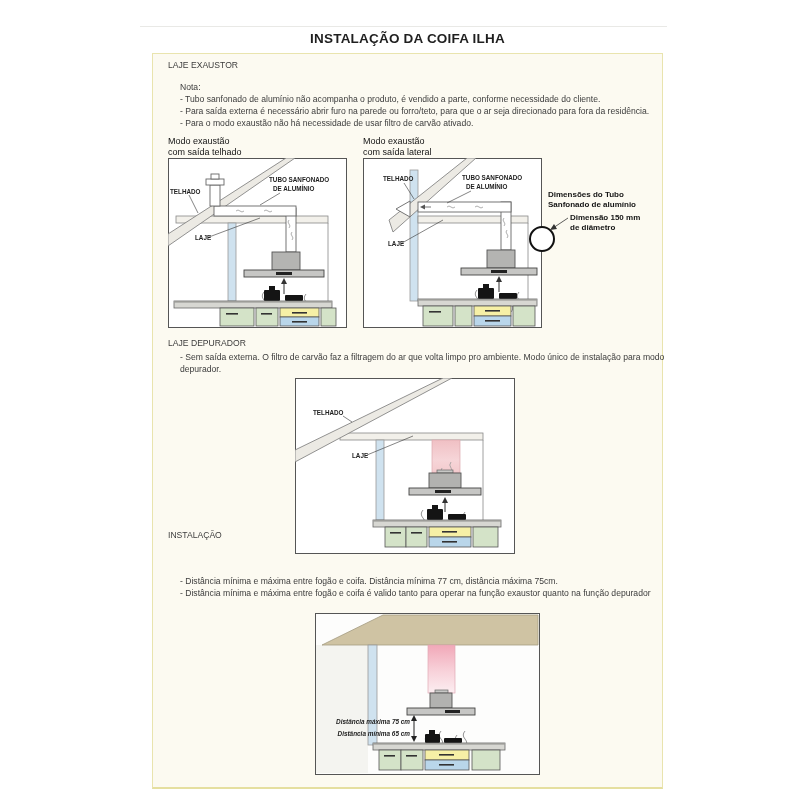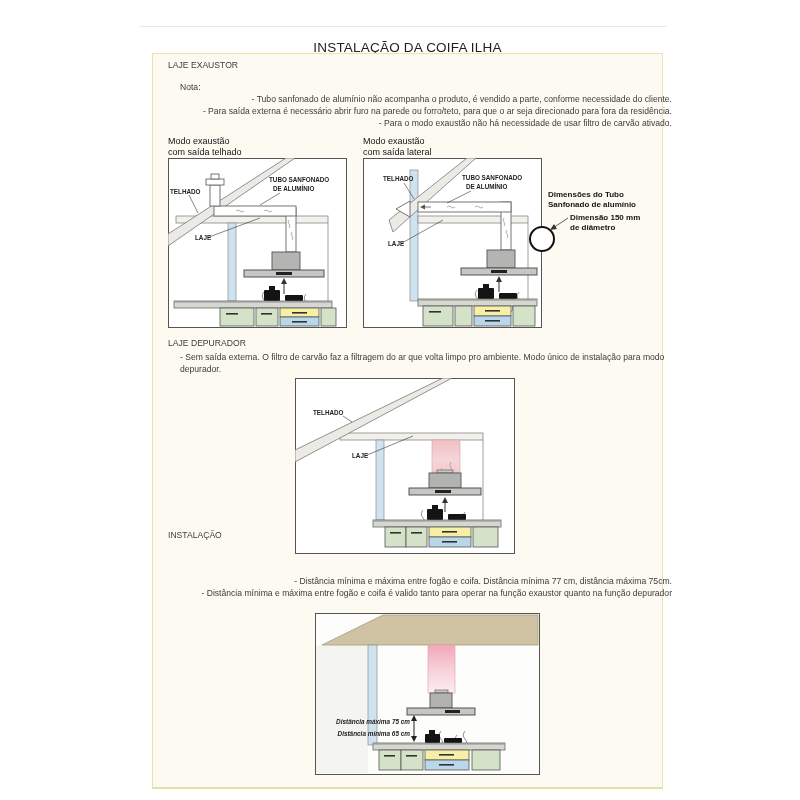"INSTALAÇÃO DA COIFA ILHA" .page-title { font-weight: normal -> bold; margin-top: 9px -> none }
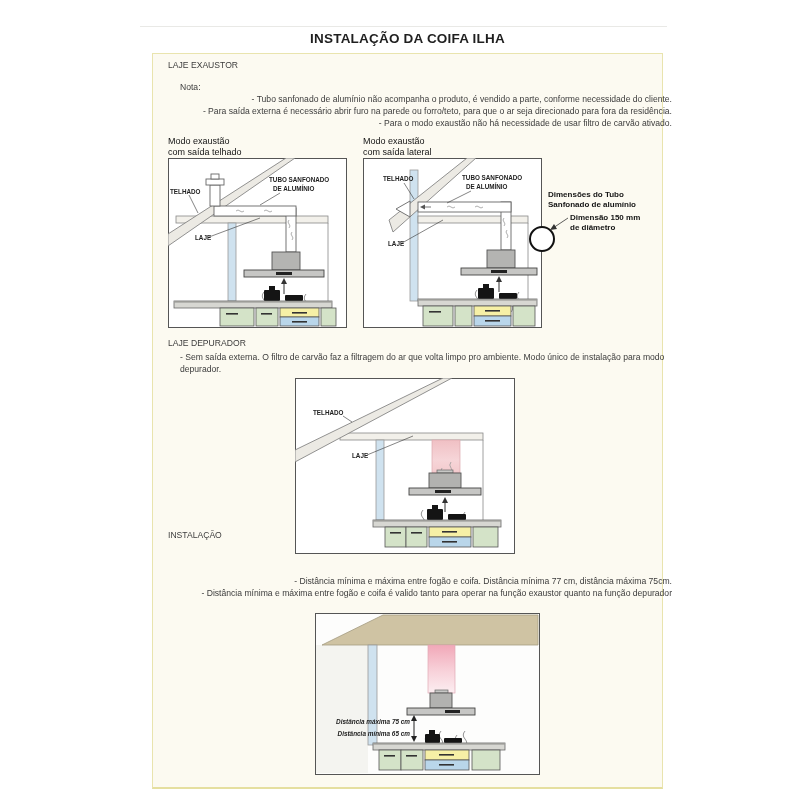"- Tubo sanfonado de alumínio" .note span { text-align: right -> none }
